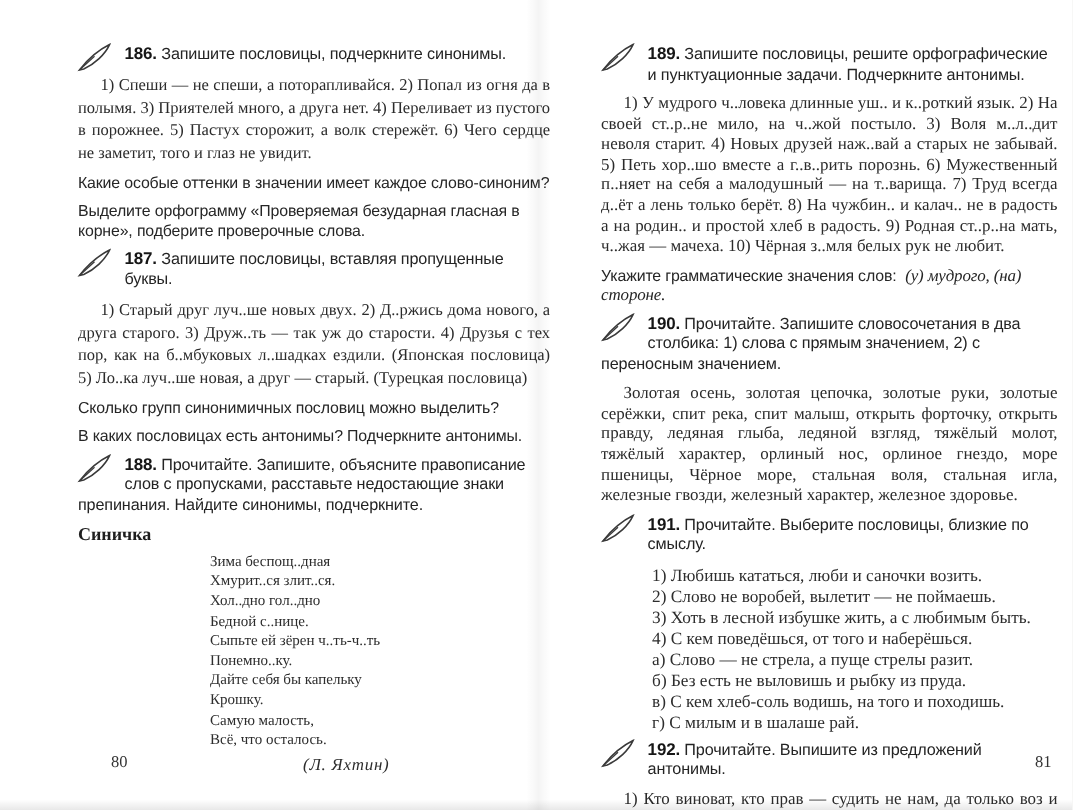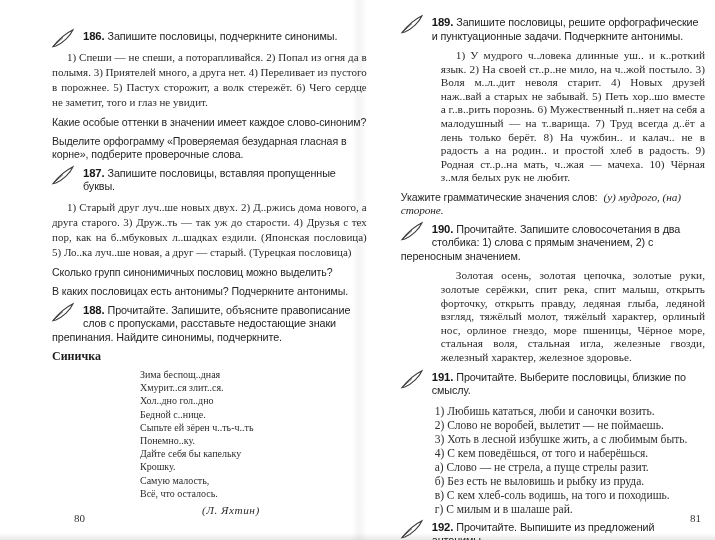"189. Запишите пословицы, решите" .page-right { padding: 16px 10px 0 28px -> 30px 10px 0 28px }
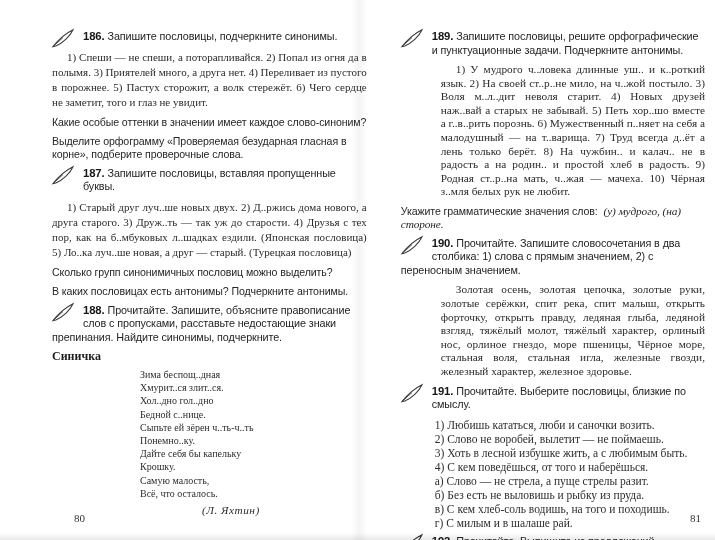"1) У мудрого ч..ловека длинные" .page-right .body-text { margin-left: 40px -> none }
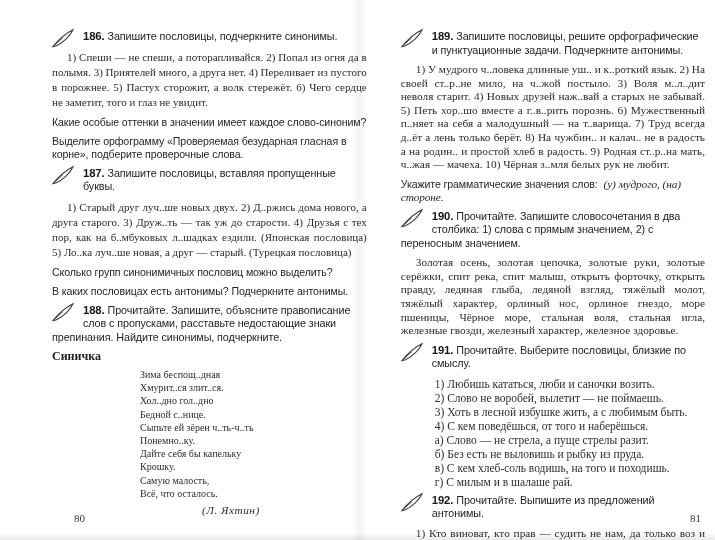"80" .page-num { bottom: 16px -> 26px }
